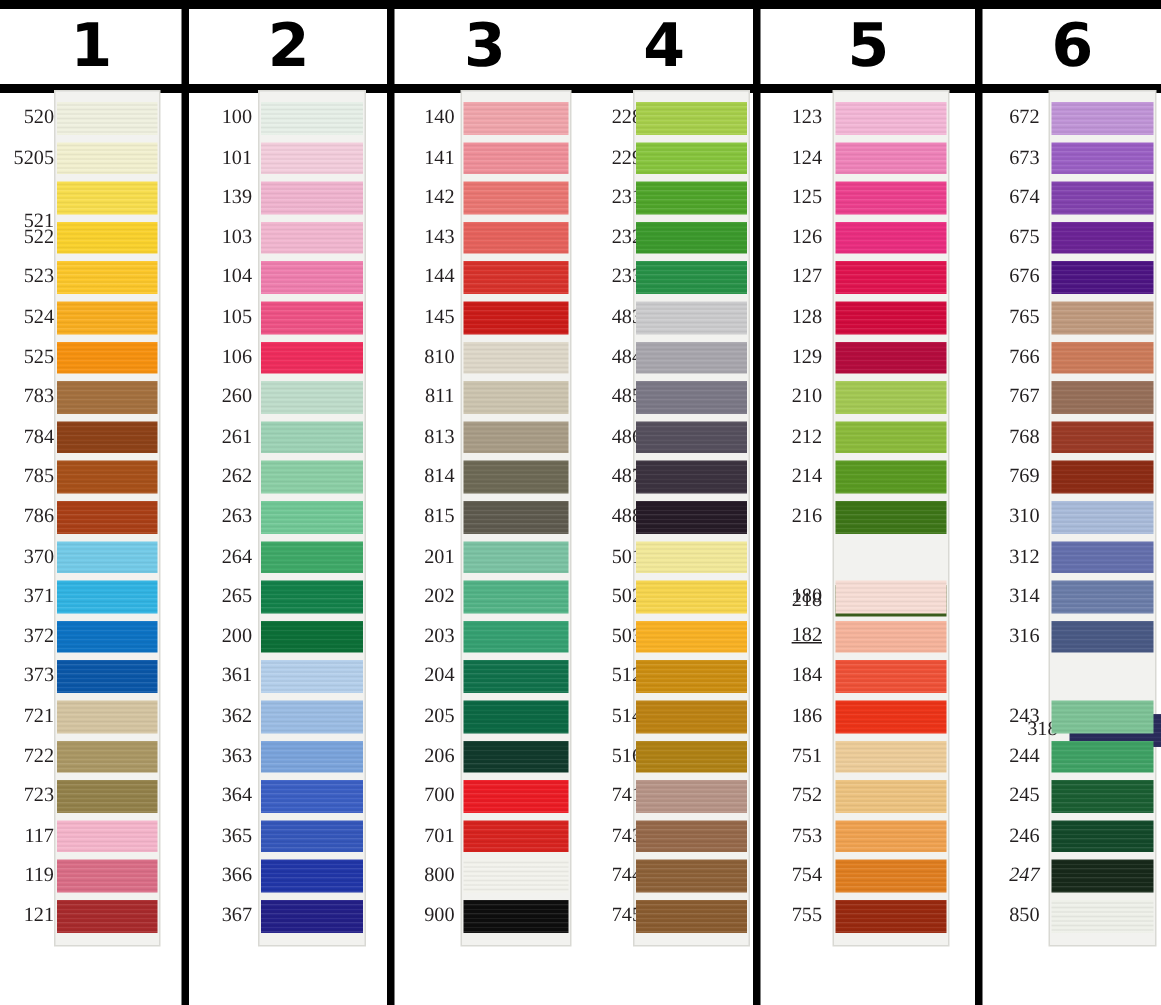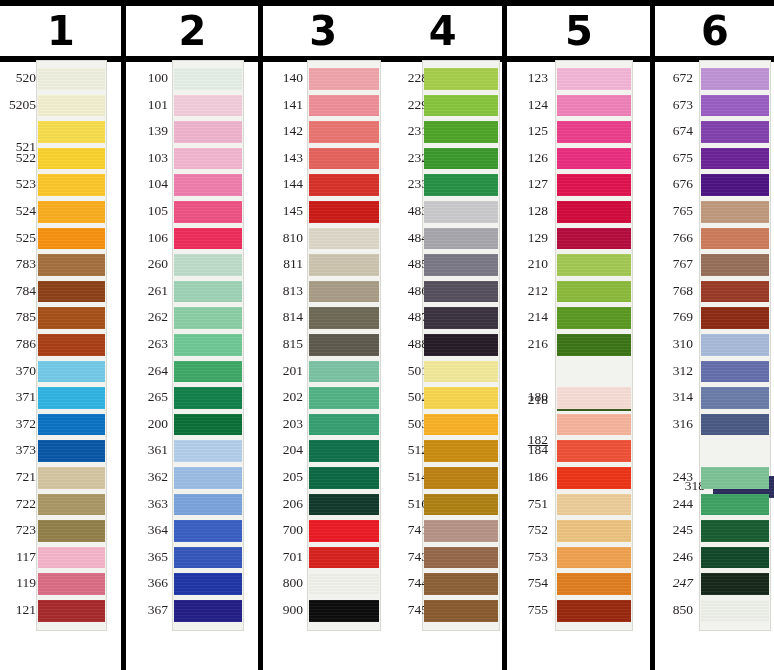"182" div.code { top: 21px -> 4px }
